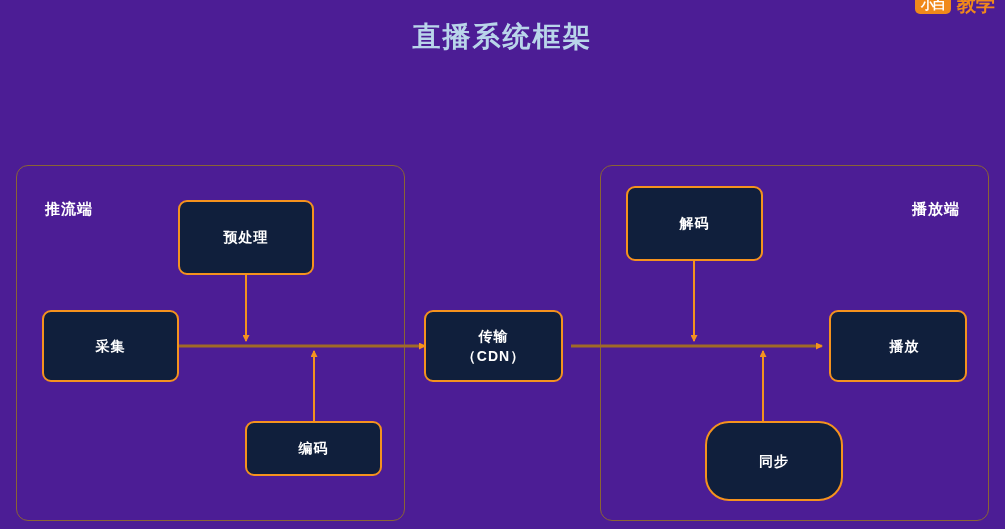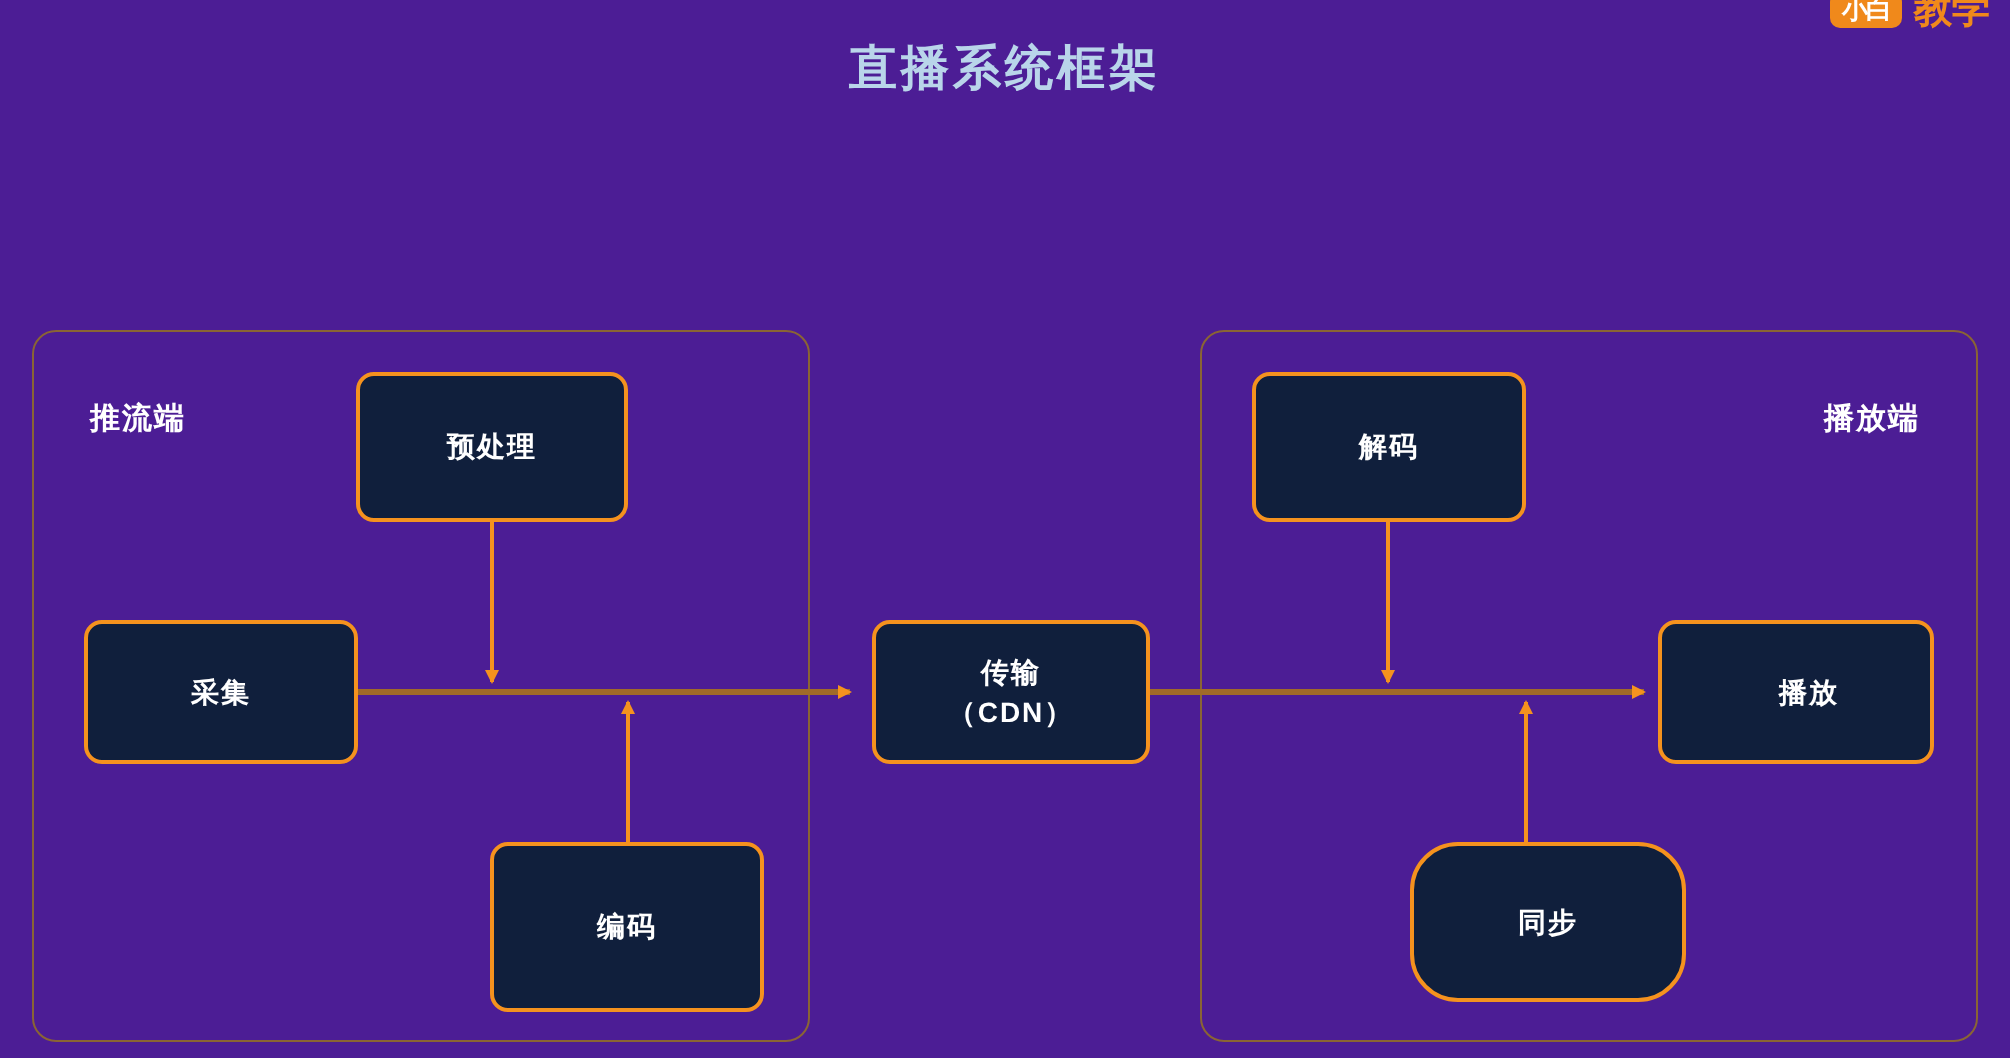"直播系统框架" #title { font-size: 24px -> 28px }
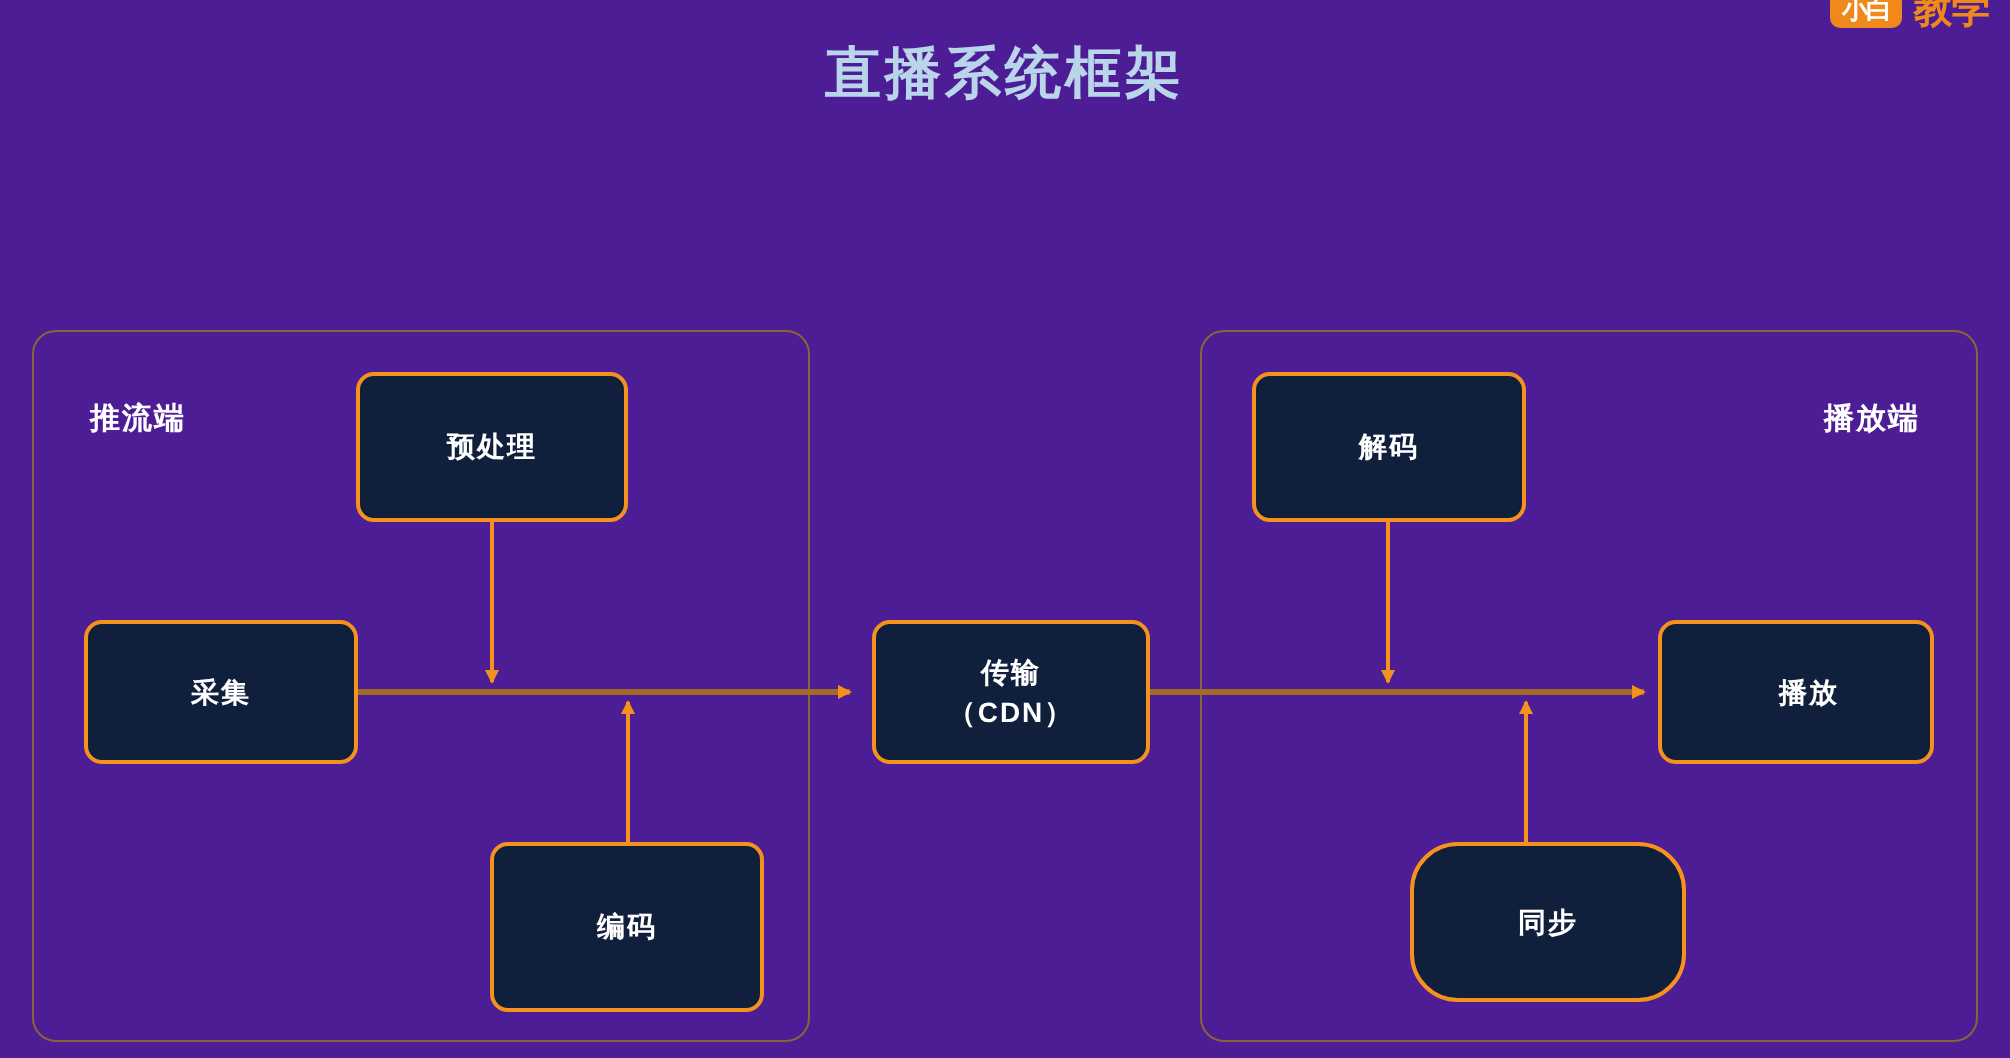"预处理" #node-preprocess { top: 186px -> 200px }
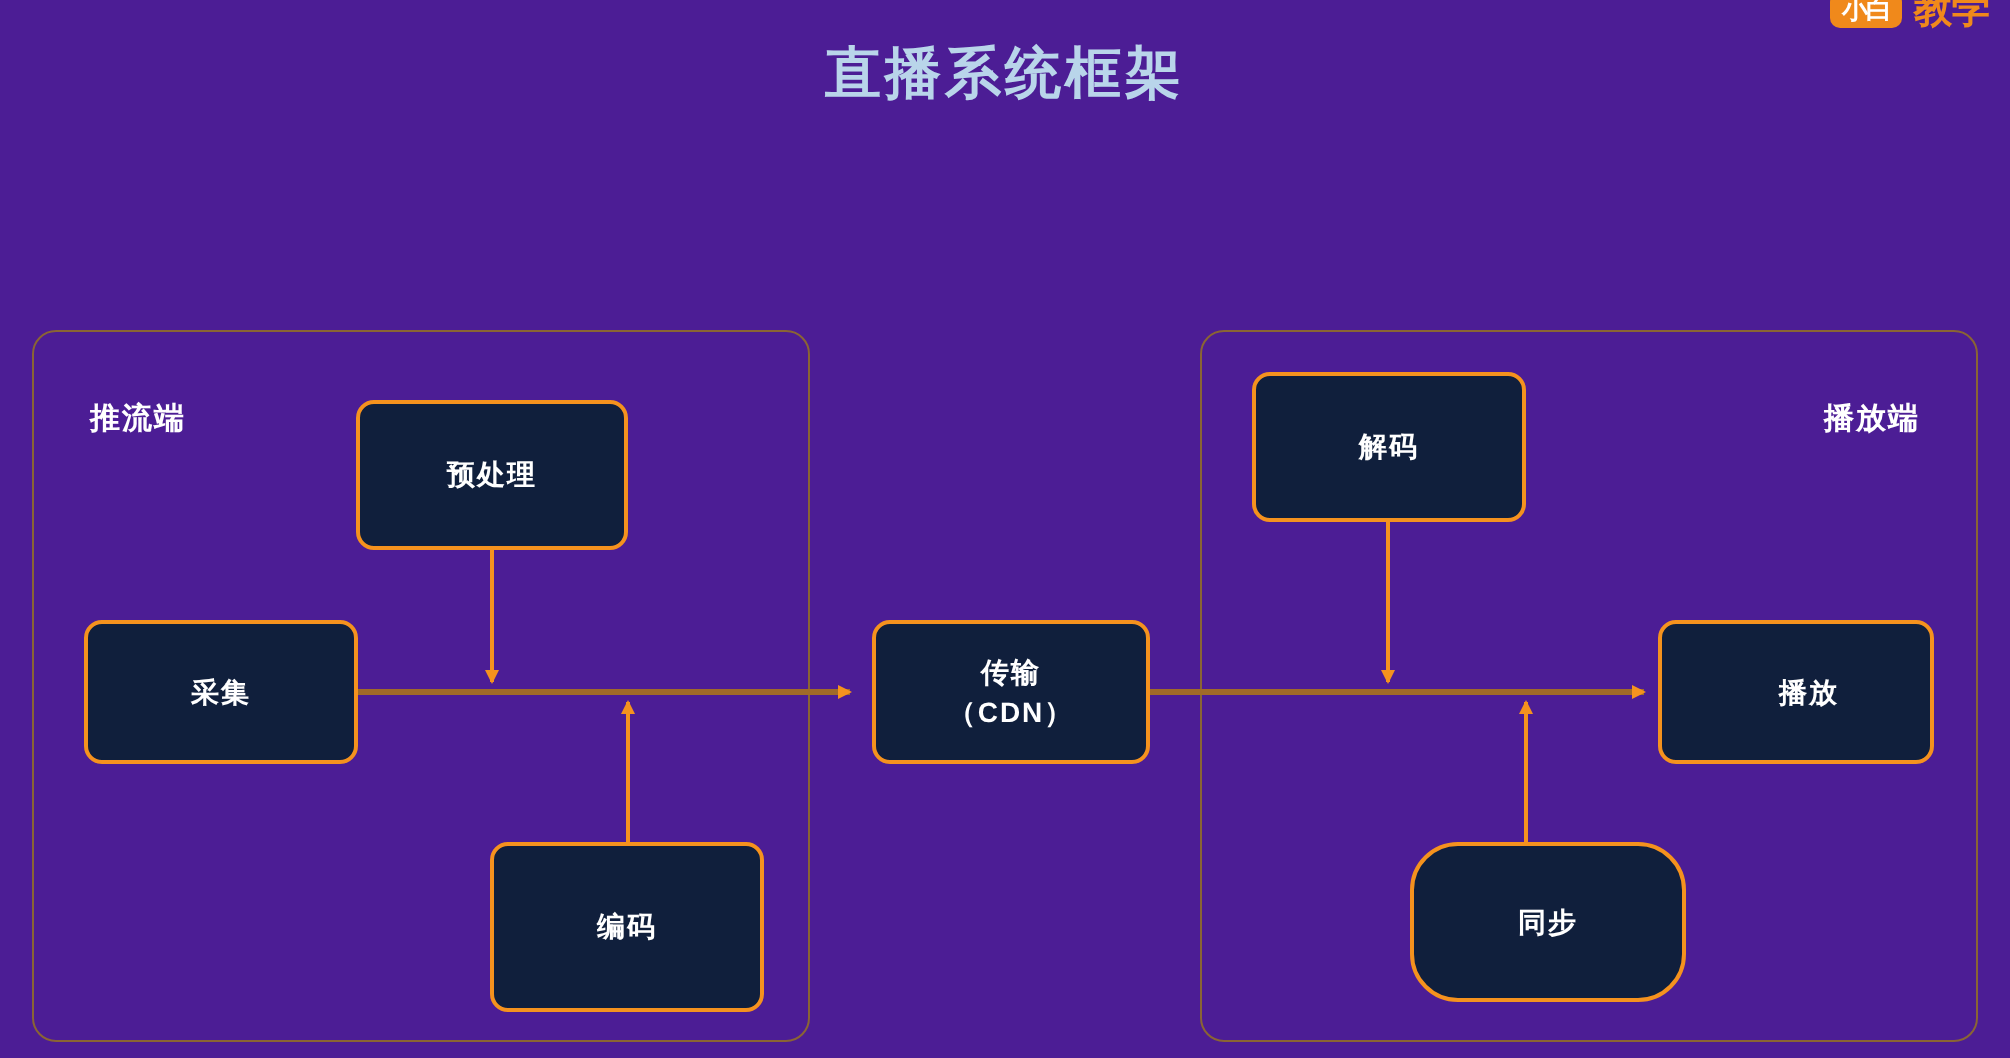"传输" #node-transport { left: 436px -> 424px }
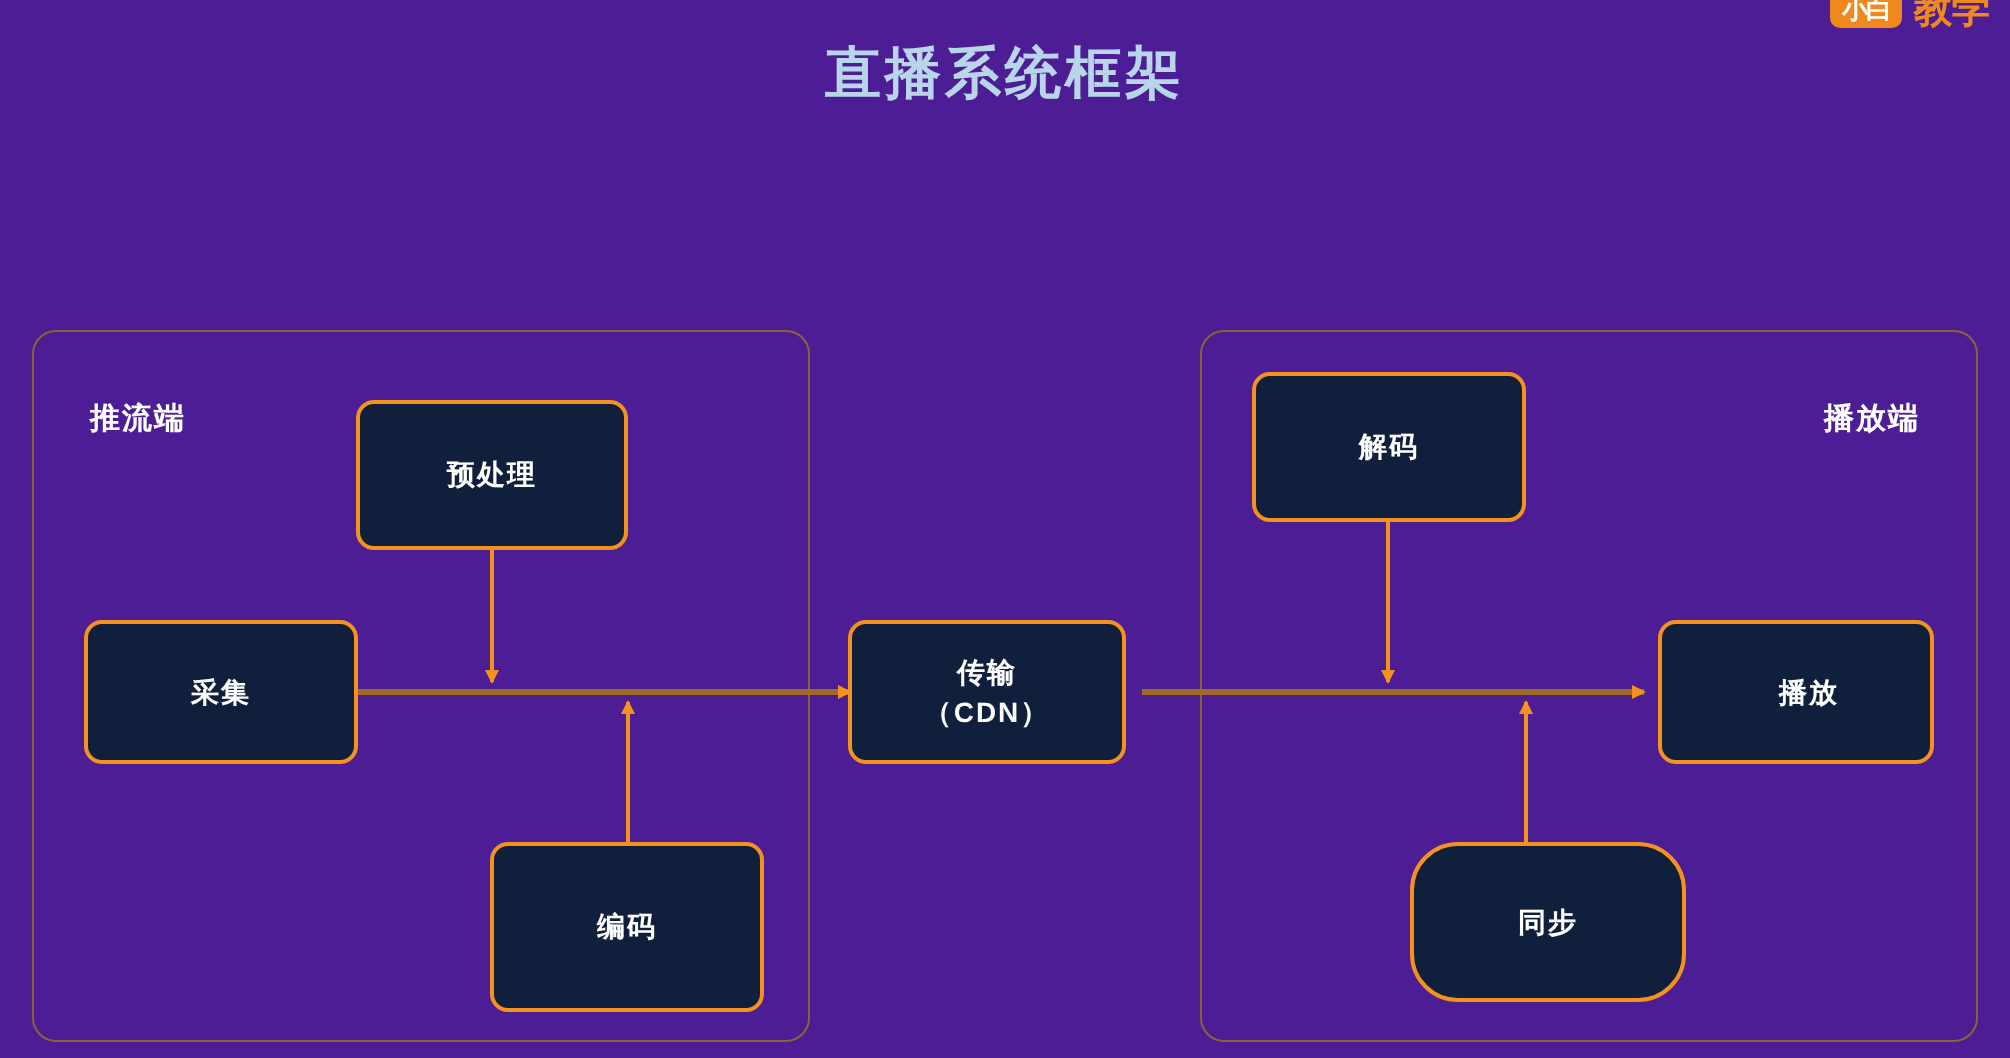"编码" #node-encode { height: 85px -> 55px }
